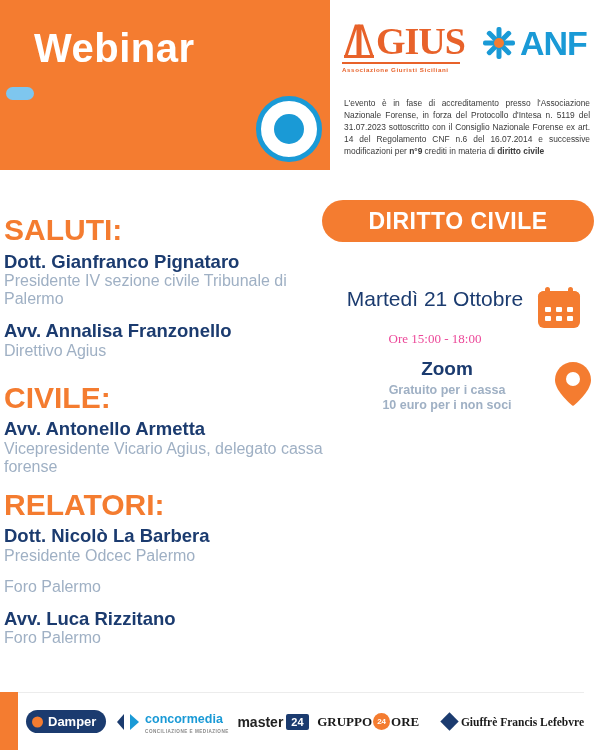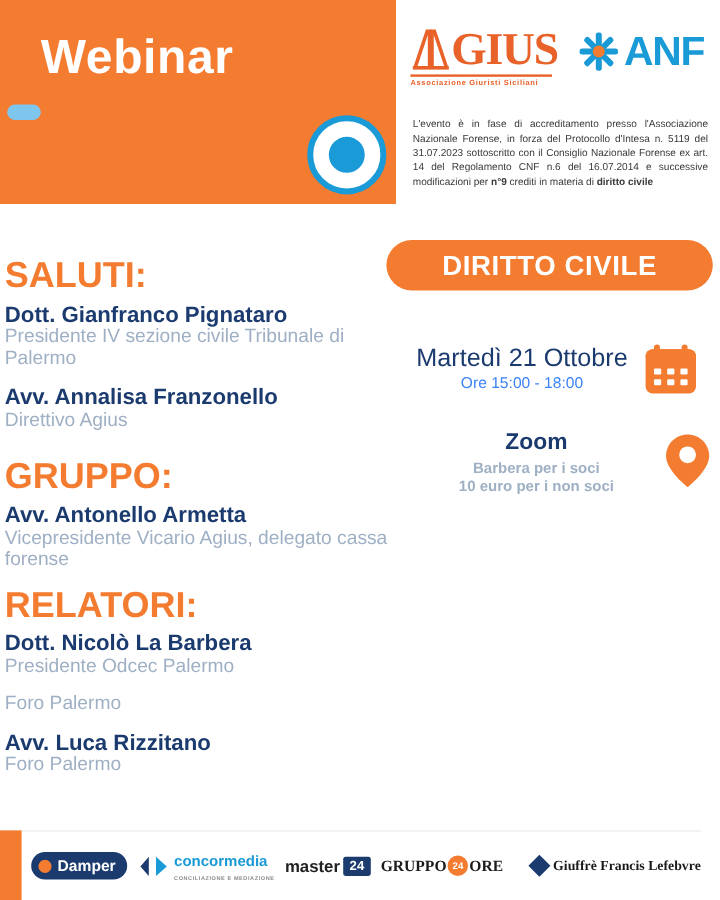"Ore 15:00 - 18:00" .date-time { color: #3b82f6 -> #ec4899; font-family: none -> Liberation Serif, serif; margin-top: 0 -> 20px }
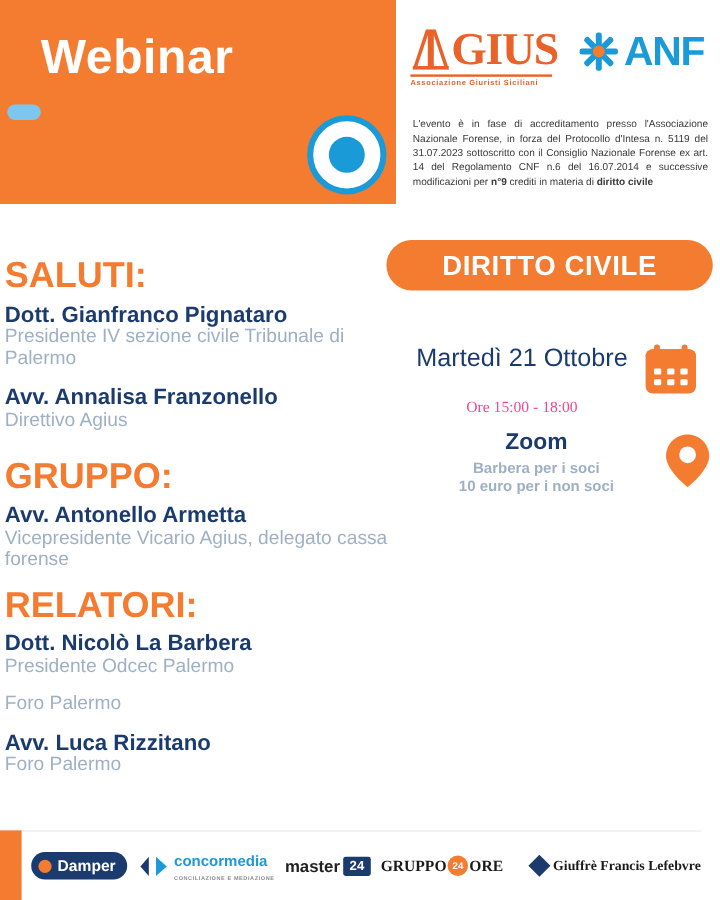"GRUPPO:" div.sect-head { text: GRUPPO -> CIVILE }
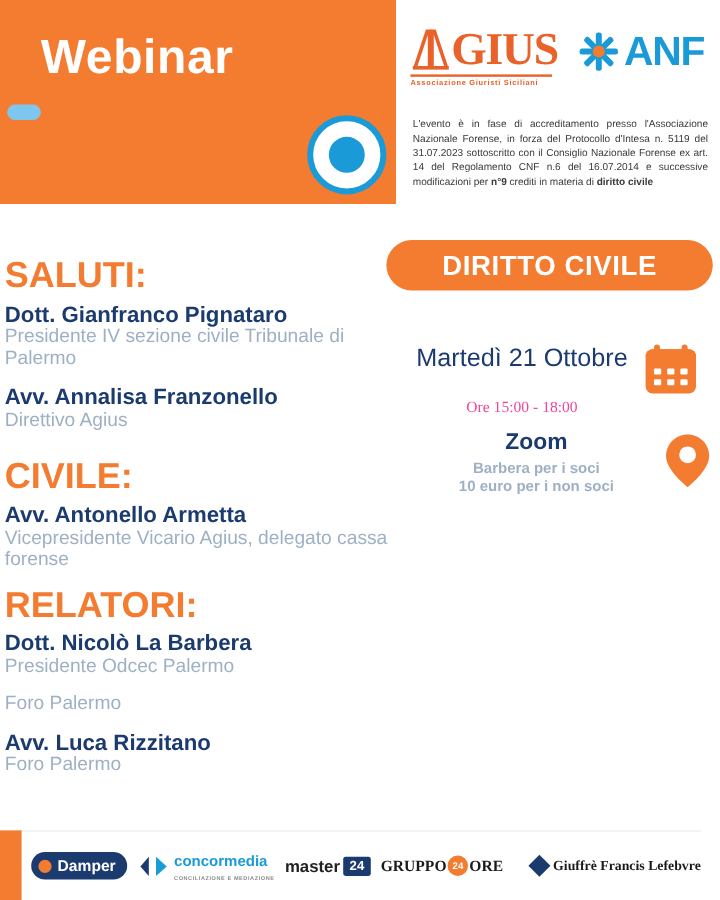"Barbera per i soci" div { text: Barbera per i soci -> Gratuito per i cassa }
